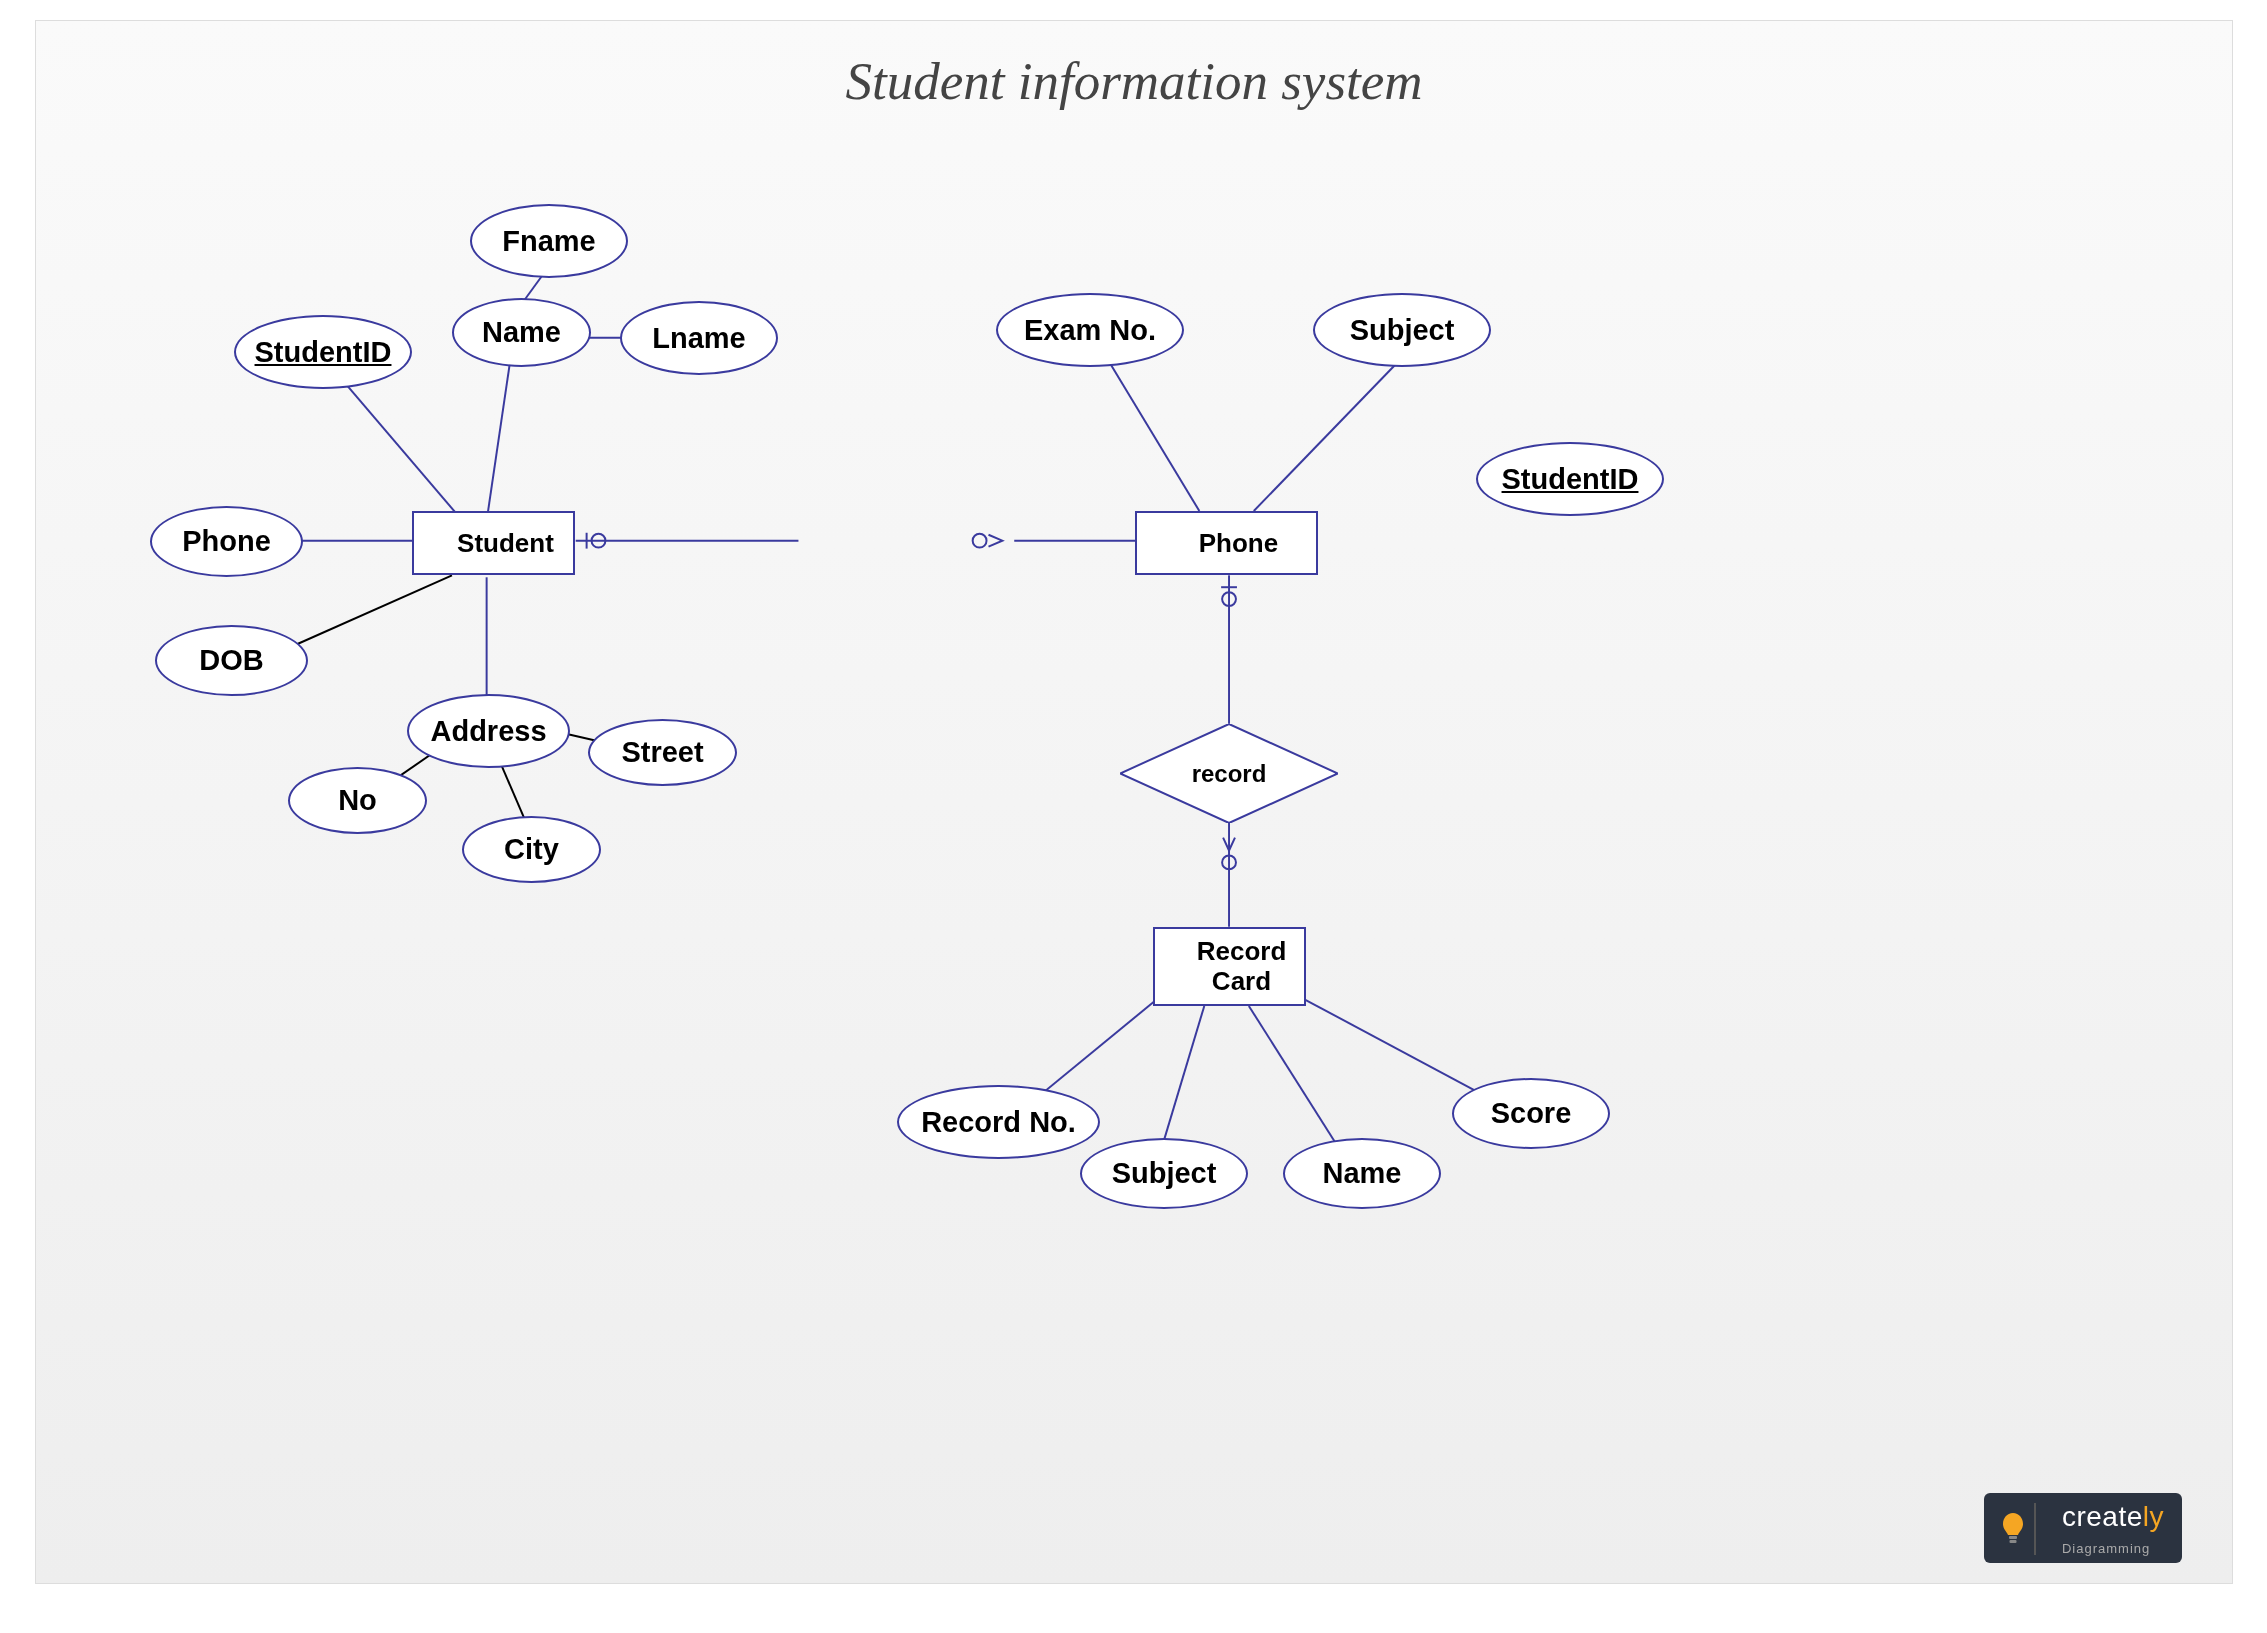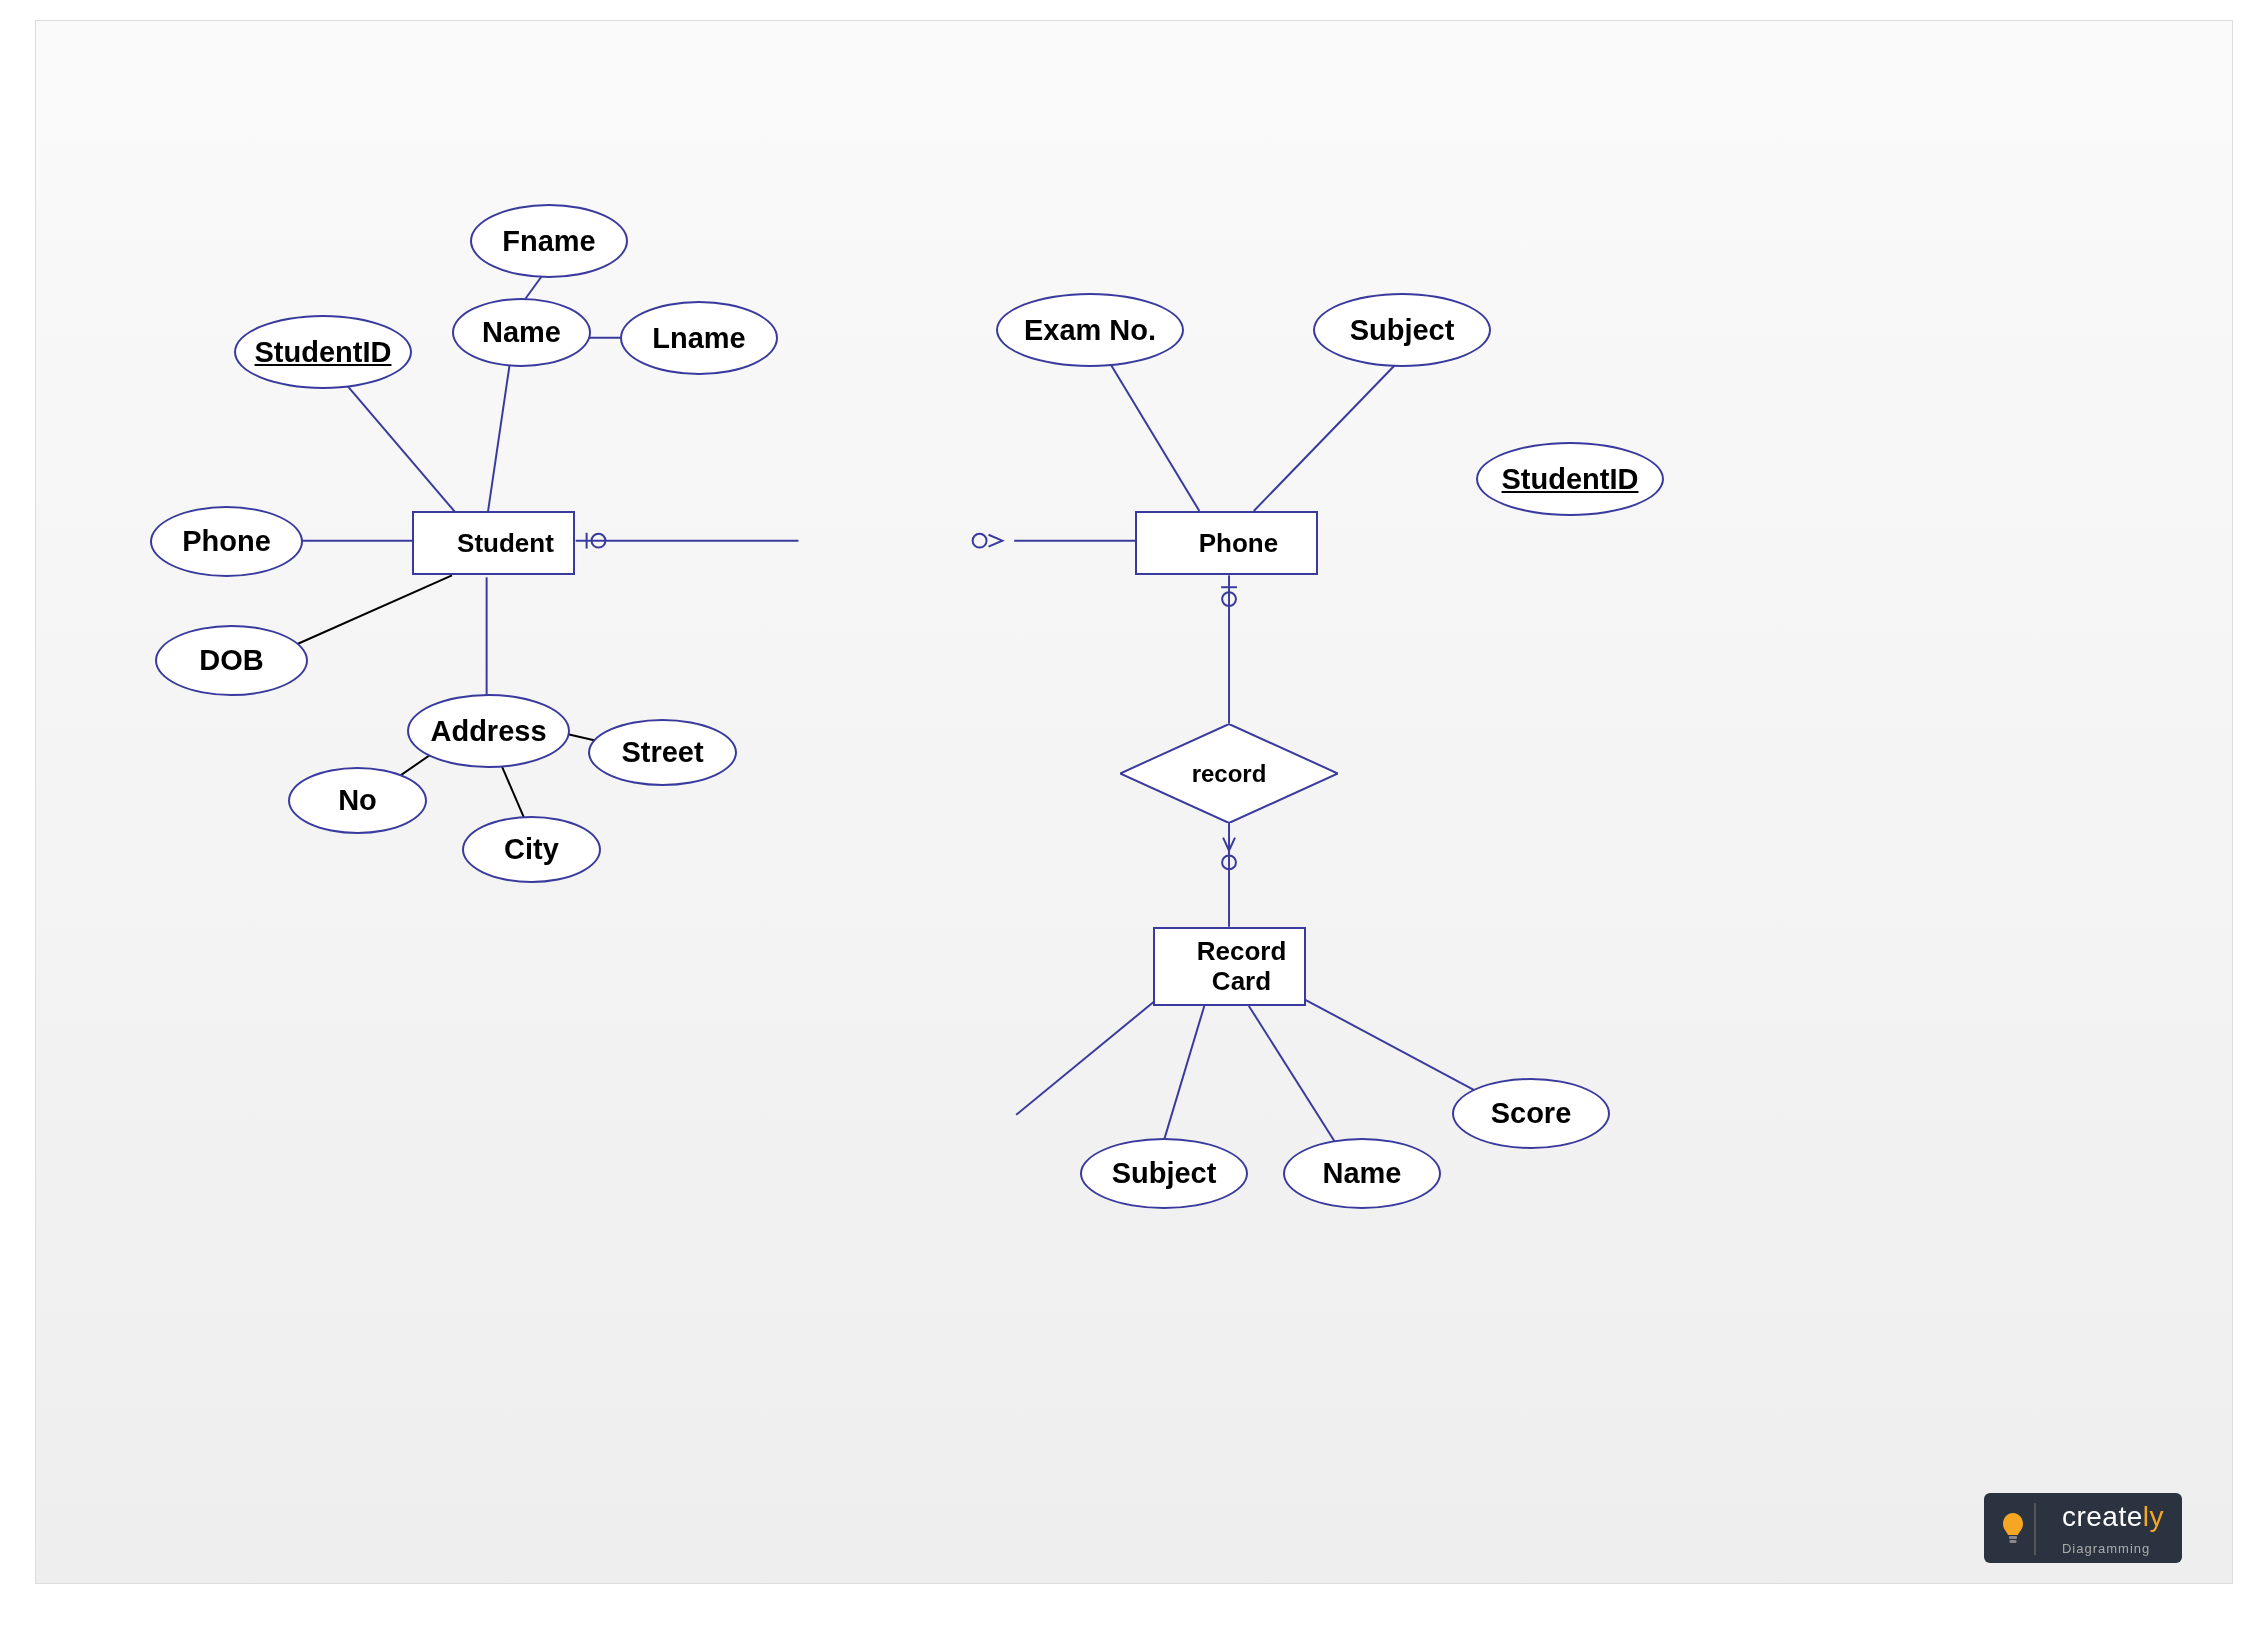"Student information system" div.title { html: none -> <div>Student information system</div> }
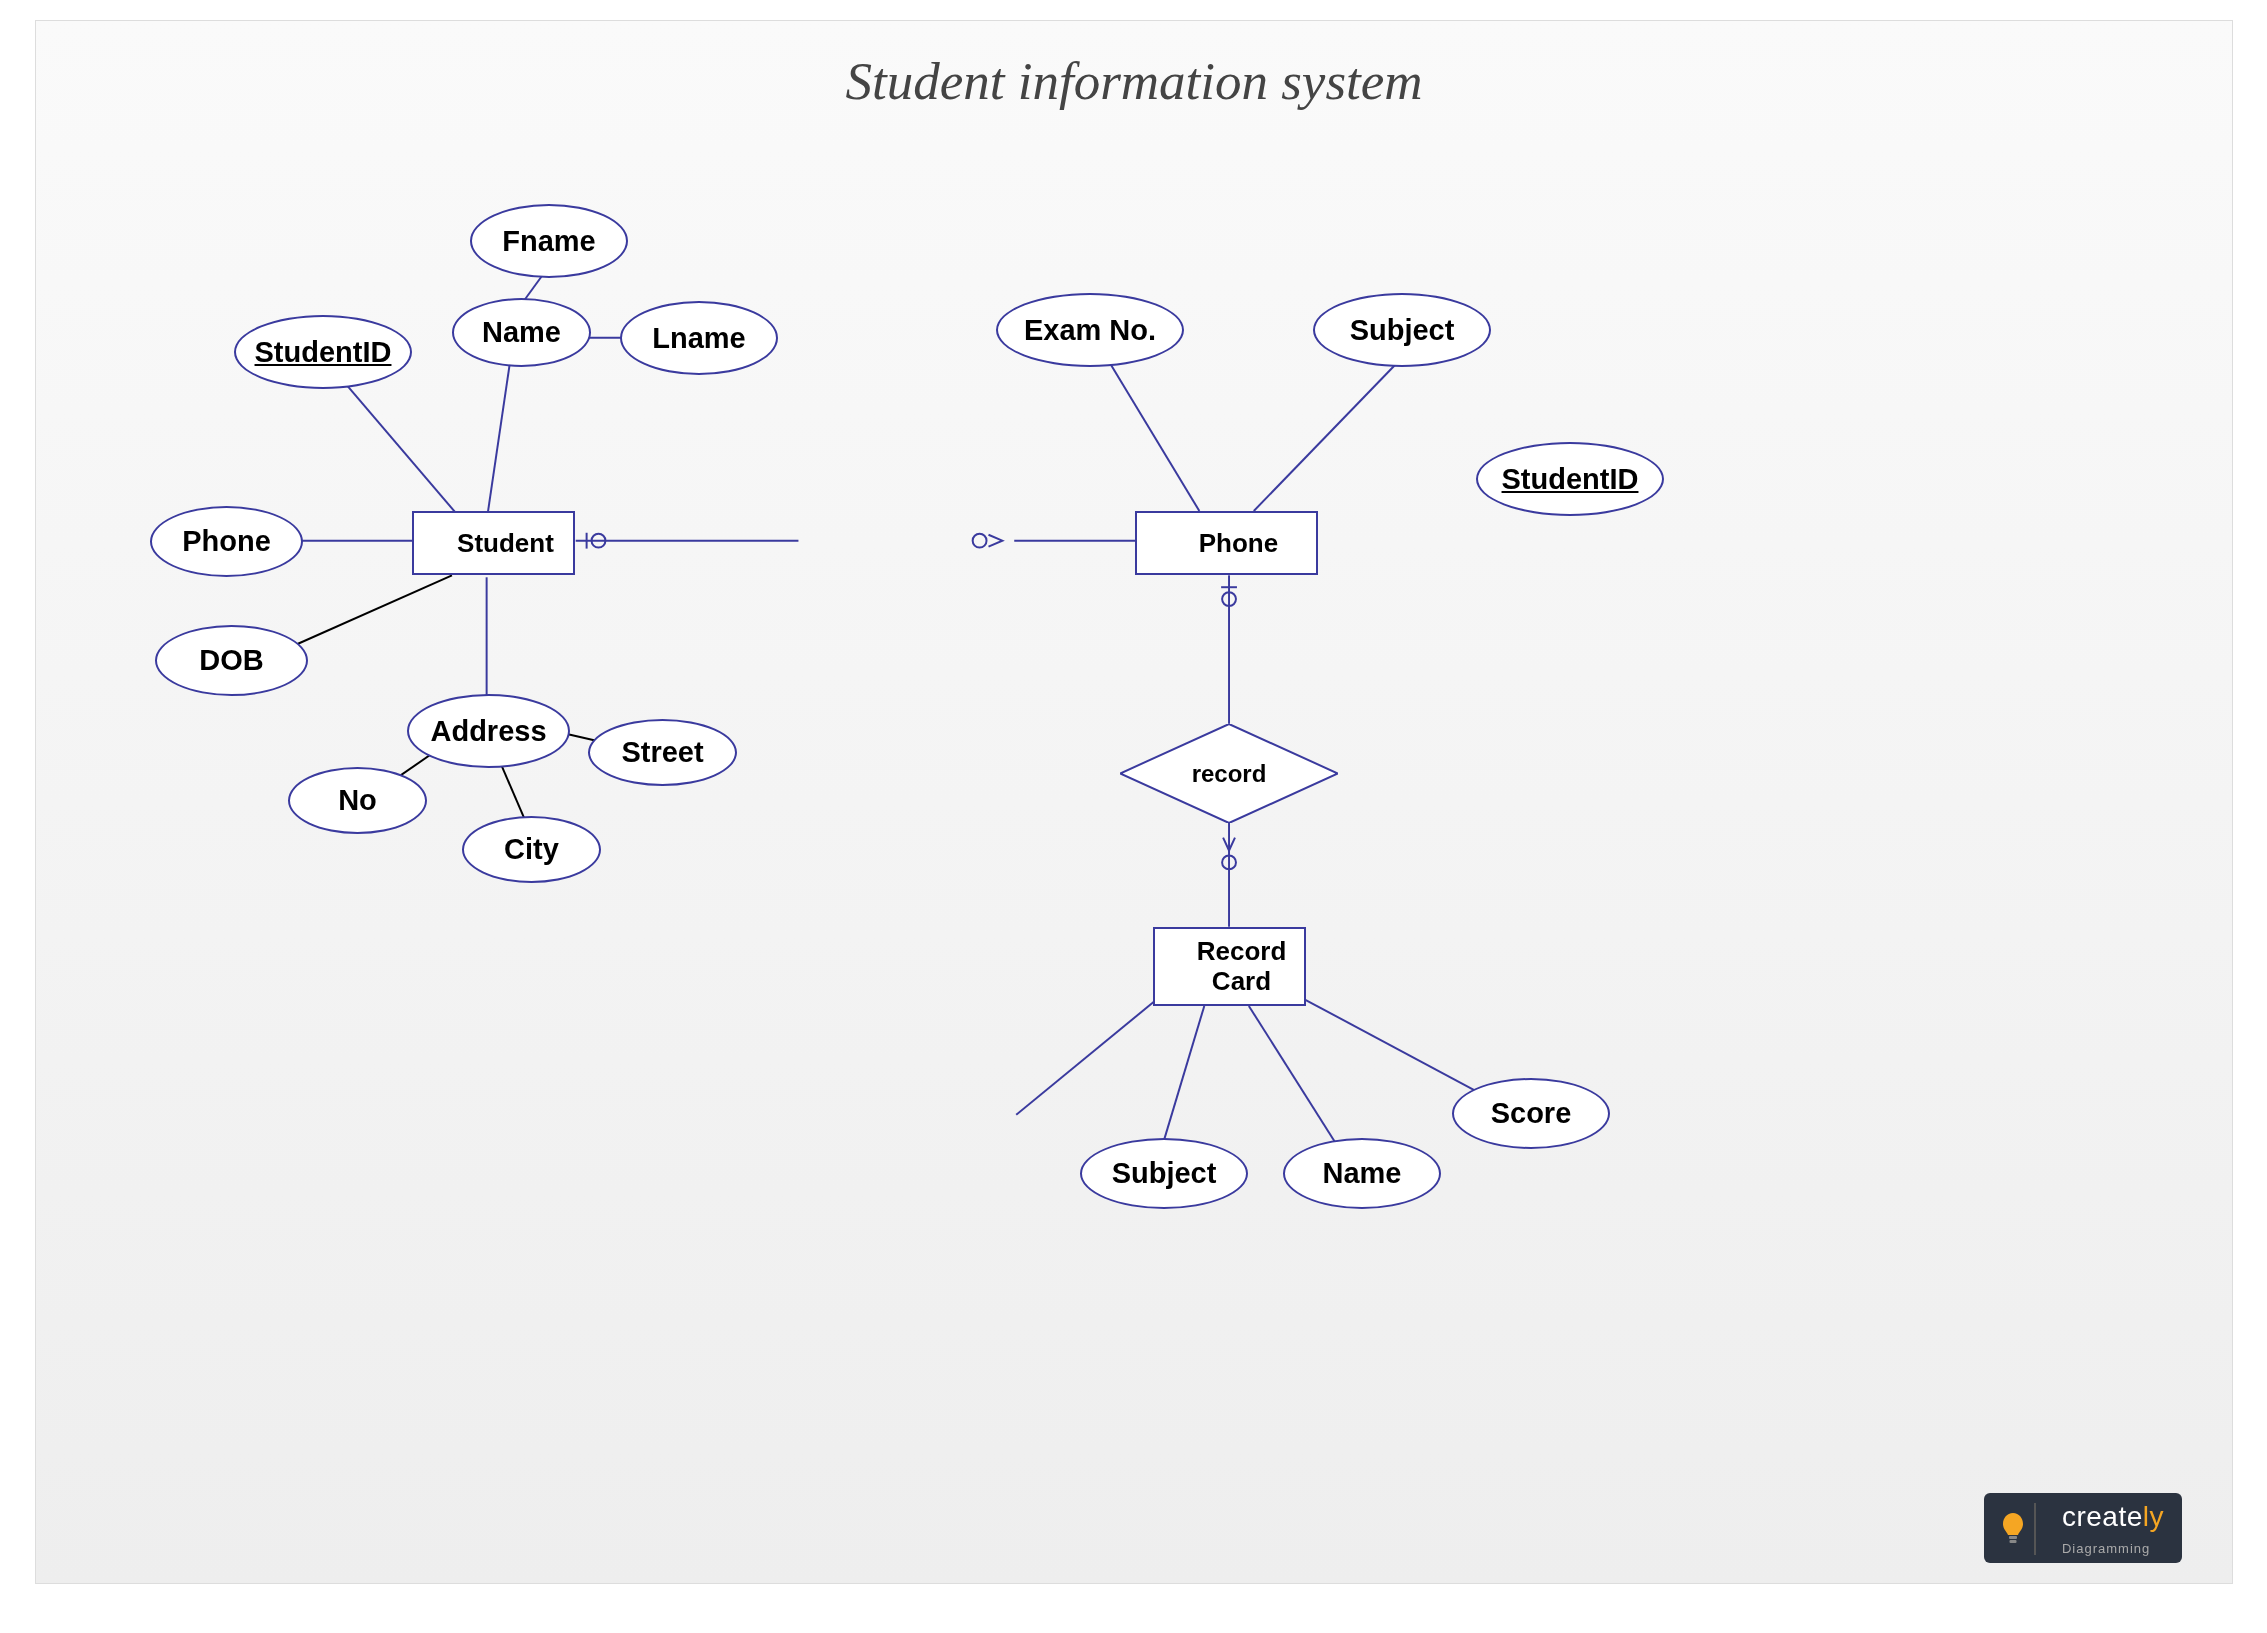"Record No." div.ellipse { html: none -> <div>Record No.</div> }
